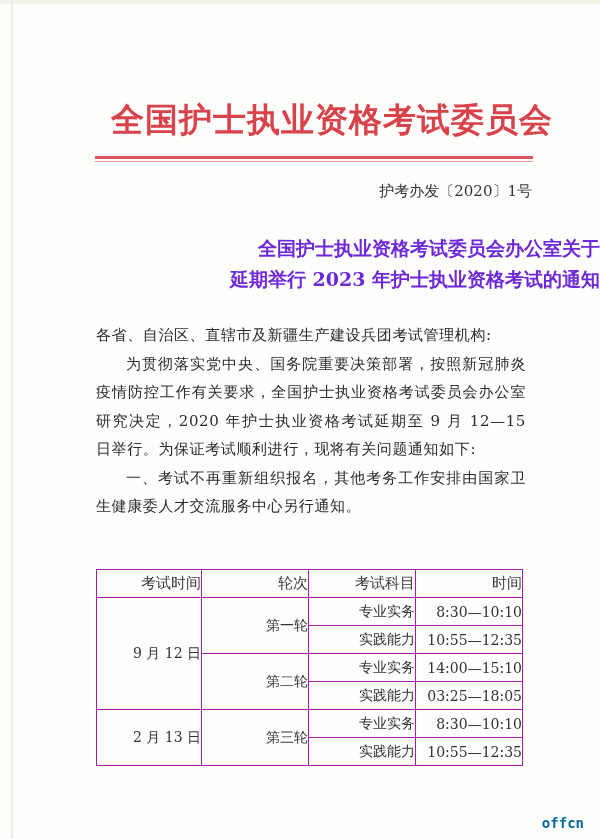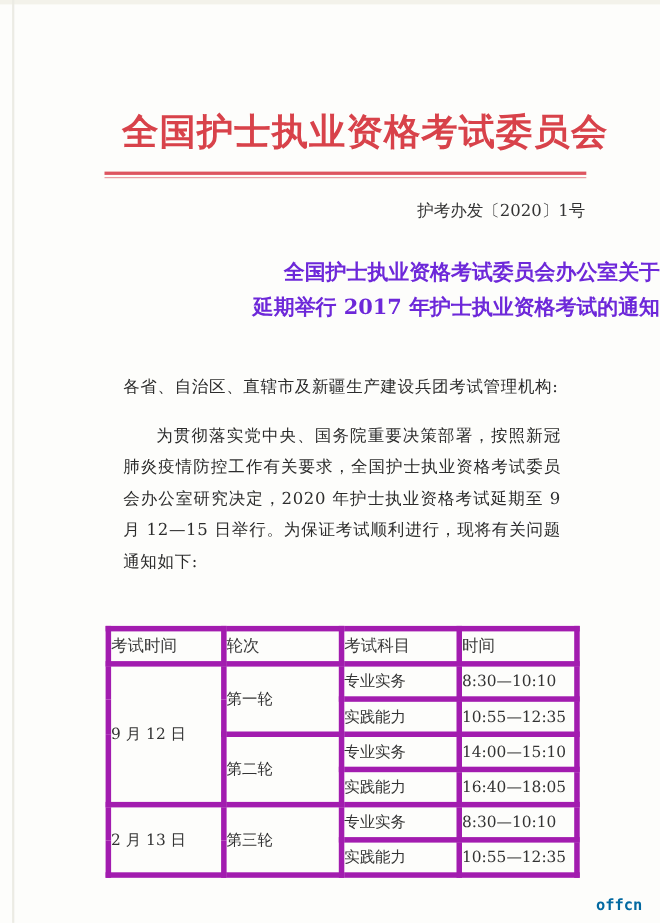"延期举行 2017 年护士执业资格考试的通知" div { text: 2017 -> 2023 }
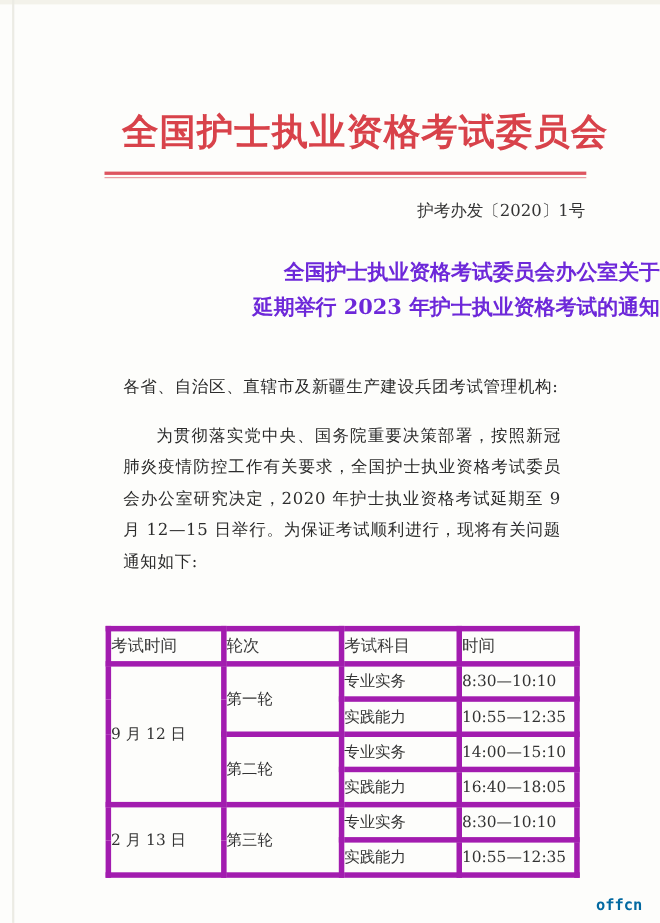"各省、自治区、直辖市及新疆生产建设兵团考试管理机构:" .para { margin: 16px -> 0 }
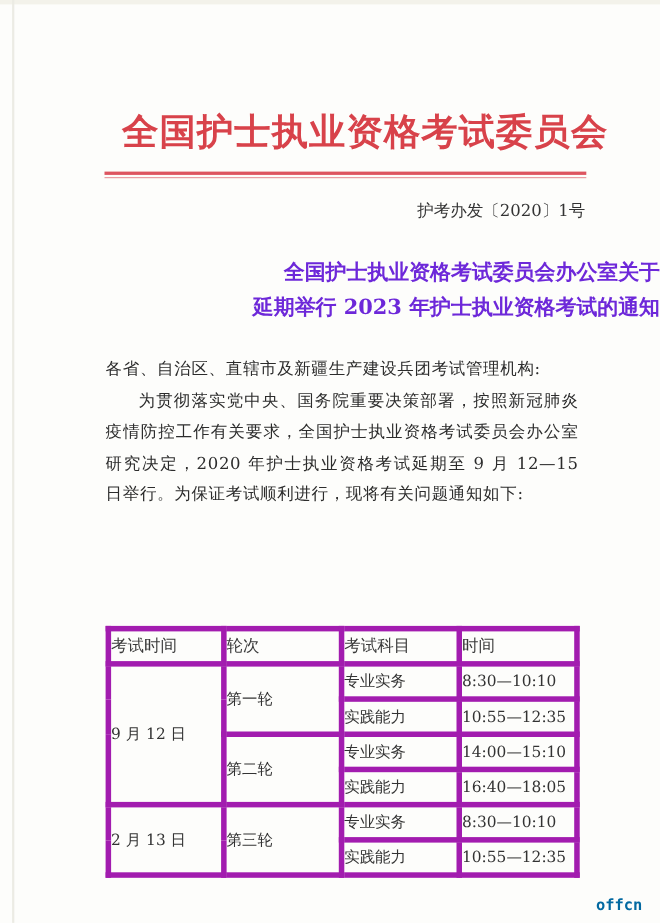"一、考试不再重新组织报名，其他考务工作安排由国家卫生健康委人才交流服务中心另行通" p.para { html: none -> <p>一、考试不再重新组织报名，其他考务工作安排由国家卫生健康委人才交流服务中心另行通知。</p> }
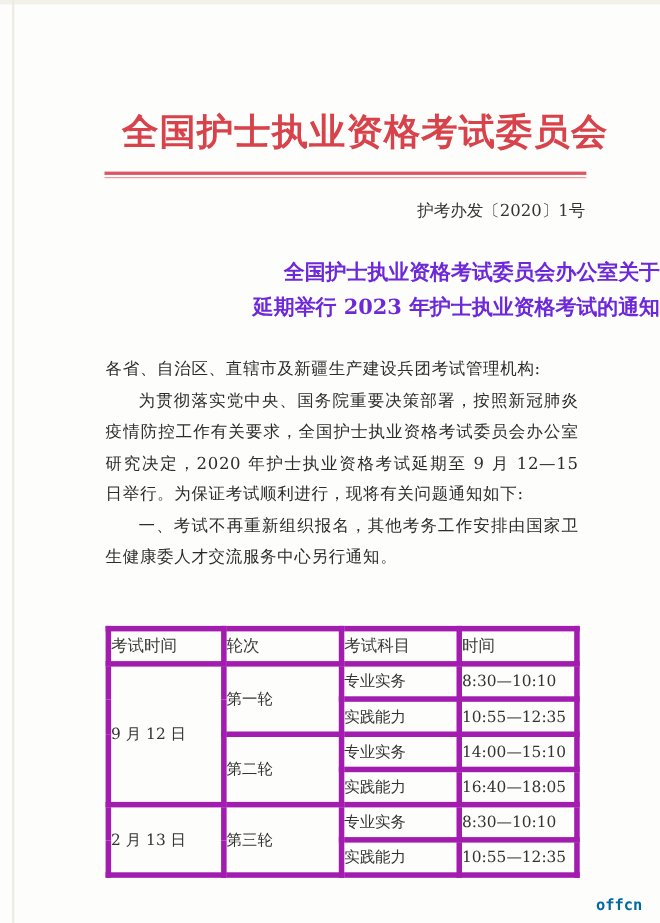"考试时间" table.schedule th, table.schedule td { border: 5px solid #a21caf -> 1px solid #a21caf; text-align: left -> right }
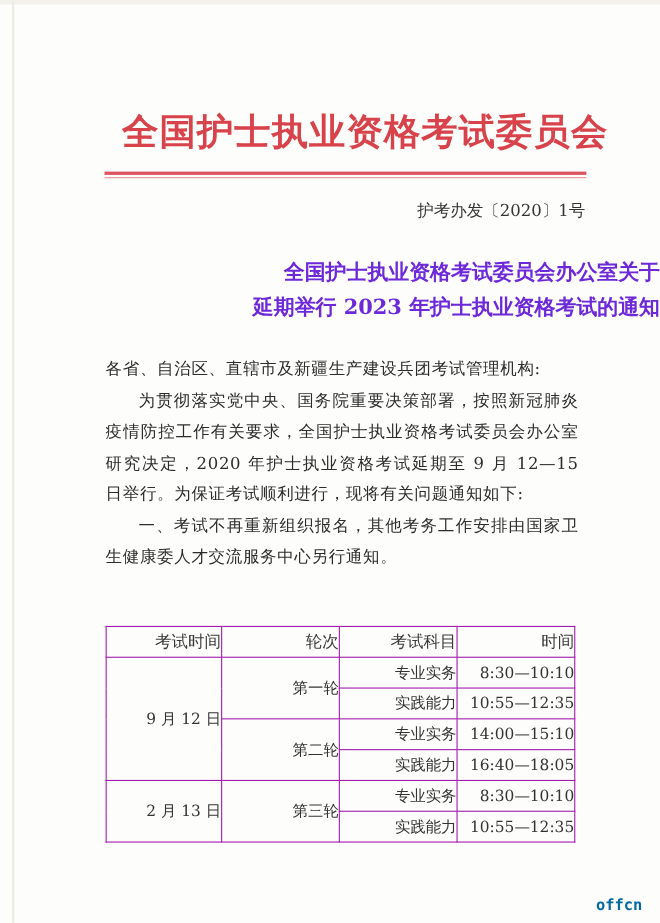"16:40—18:05" td.time { text: 16:40 -> 03:25 }
